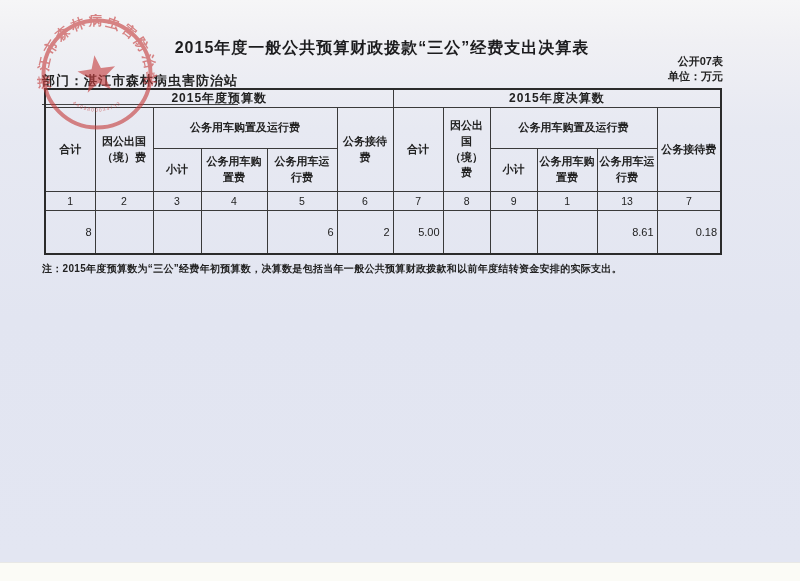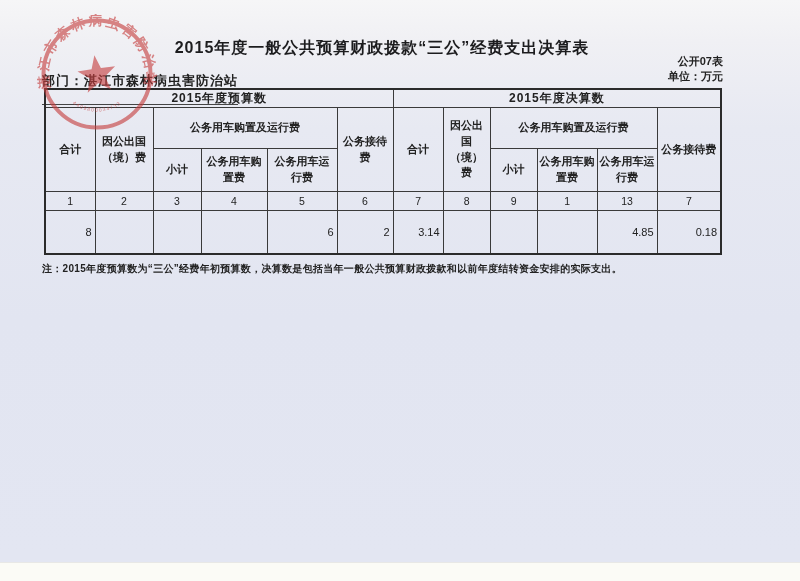"3.14" td { text: 3.14 -> 5.00 }
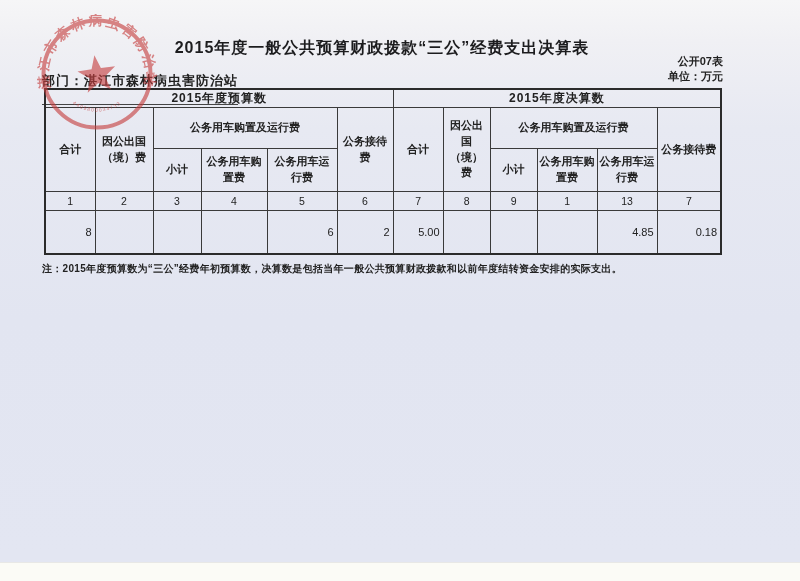"4.85" td { text: 4.85 -> 8.61 }
